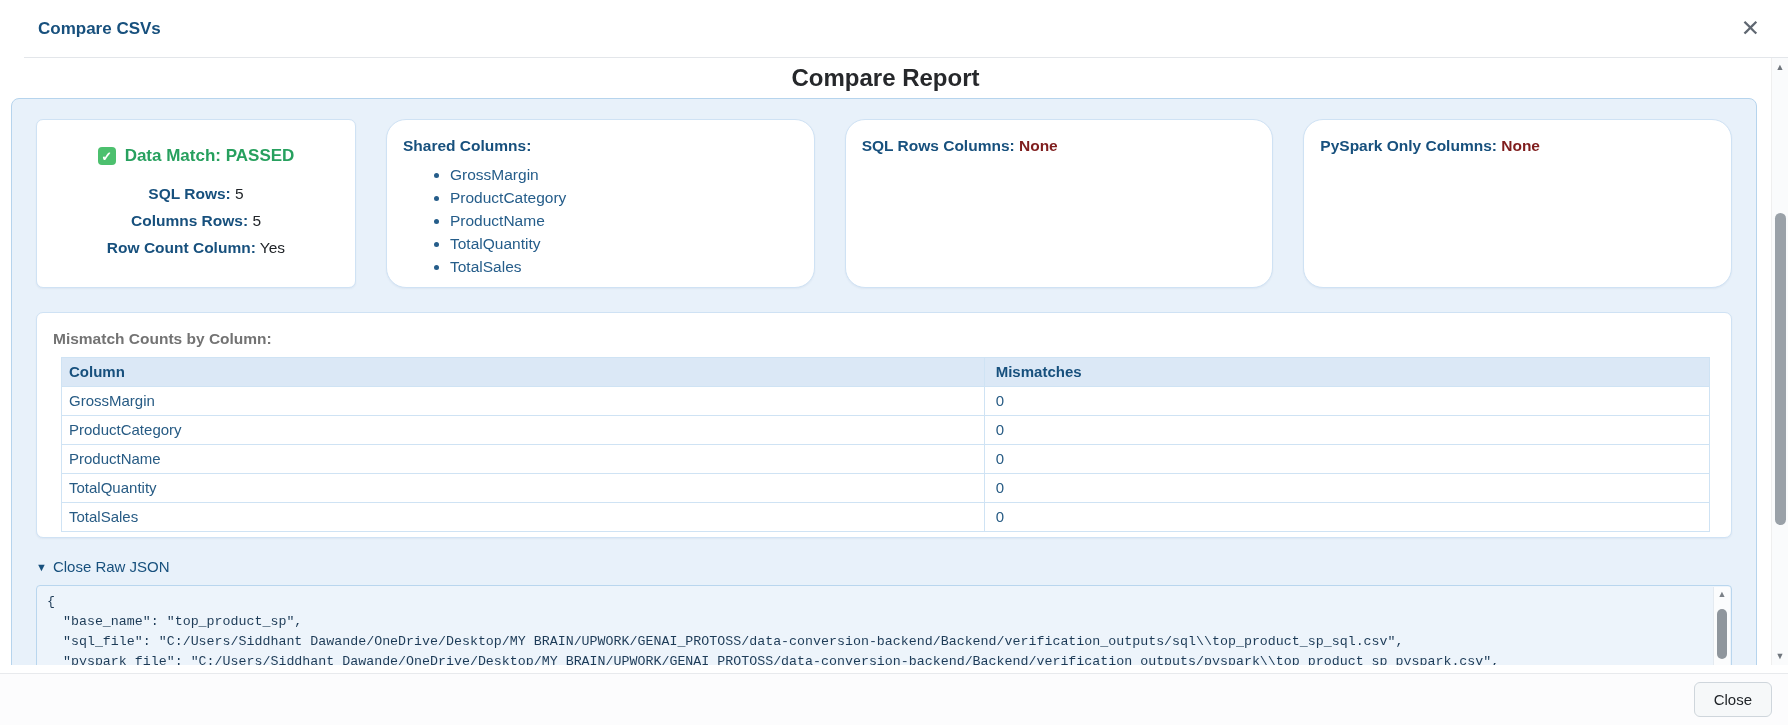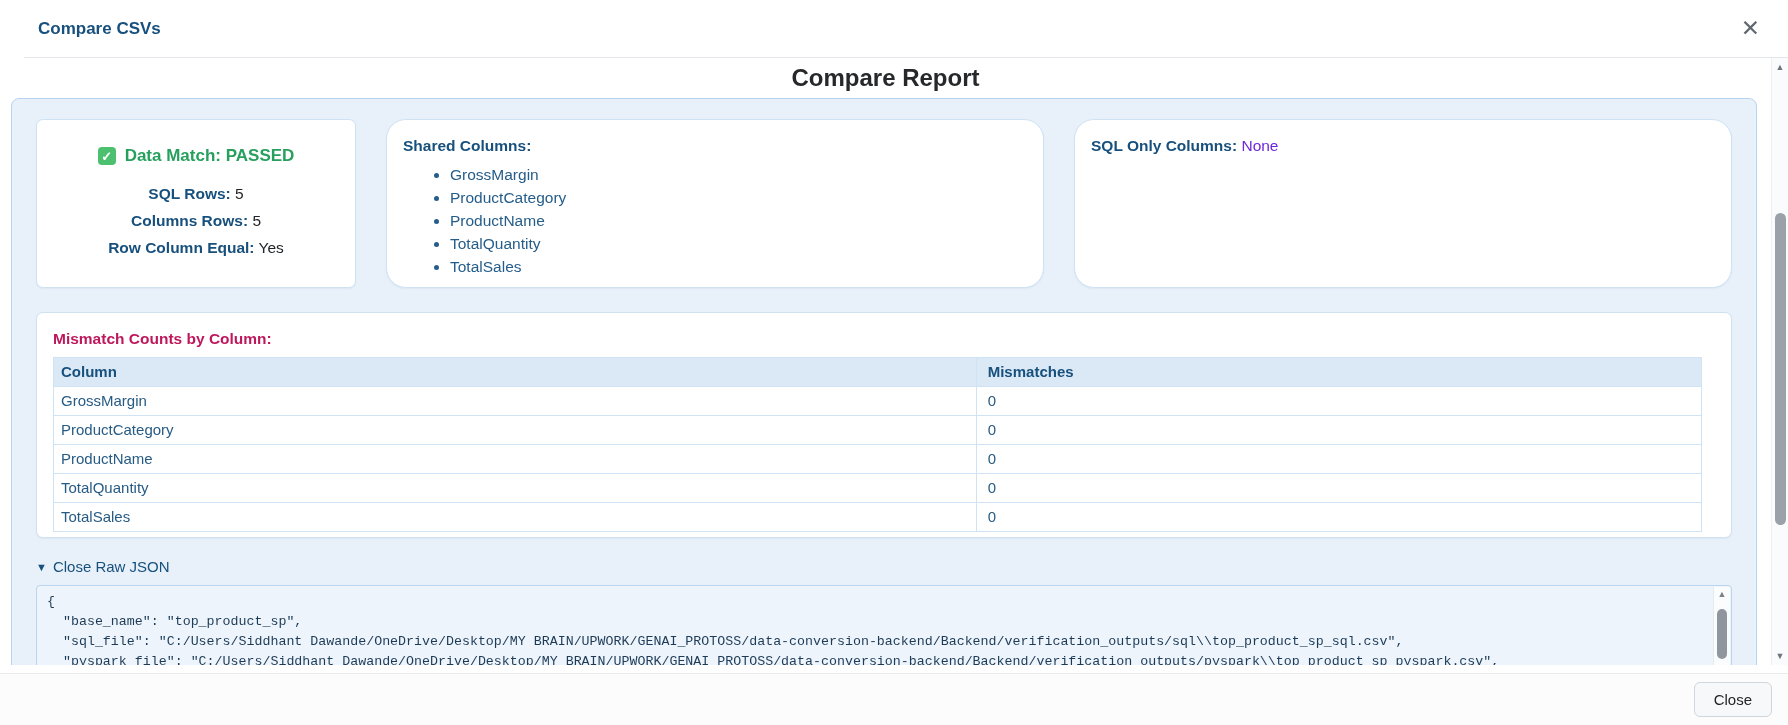"SQL Only Columns:" b { text: Only -> Rows }
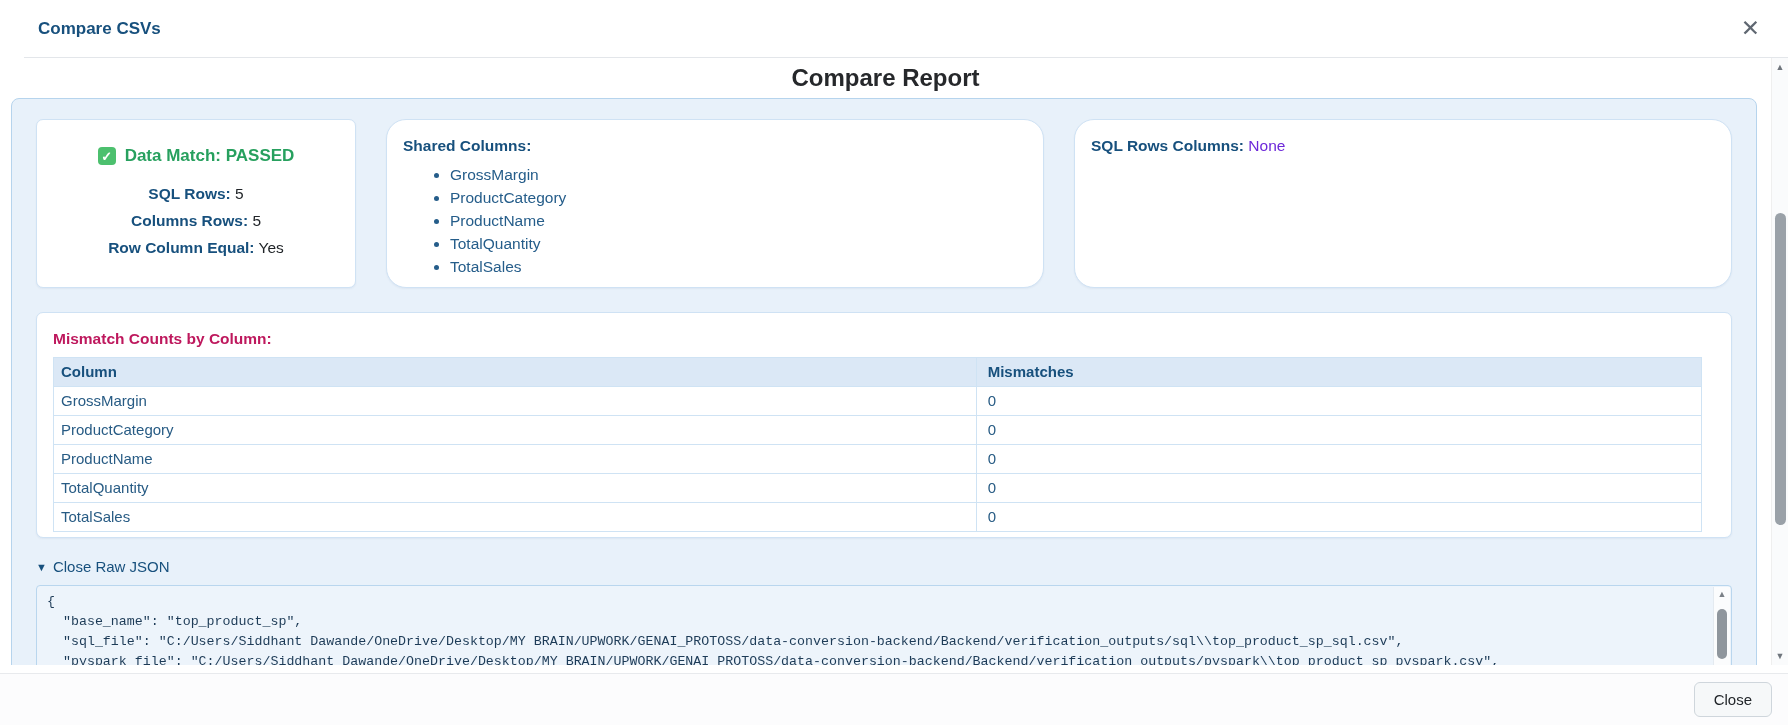"None" .card-label-val { color: #6d28d9 -> #7f1d1d; font-weight: normal -> bold }
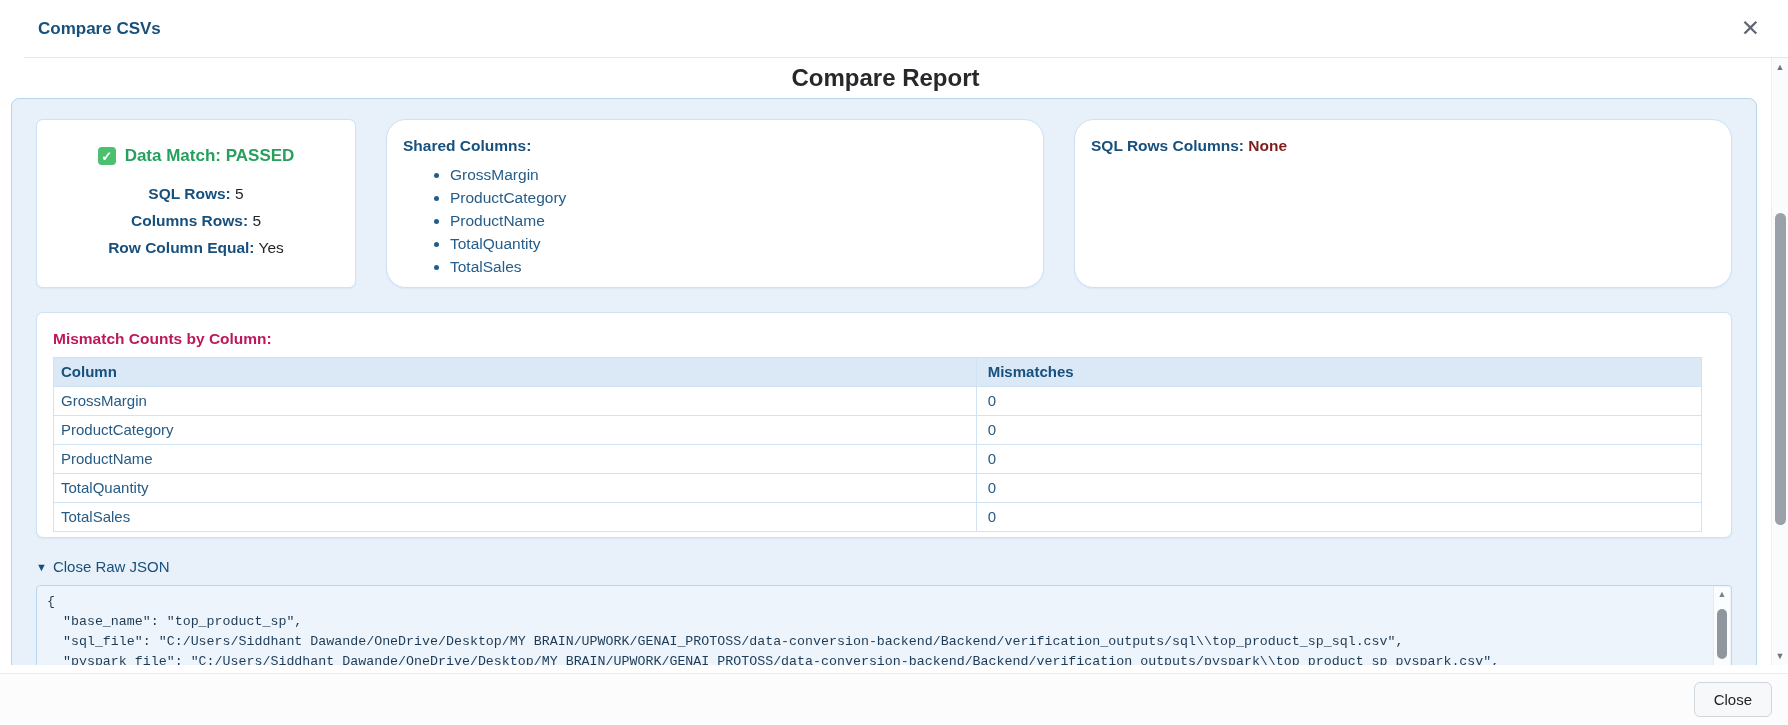"PySpark Only Columns: None" div.card { html: none -> <div> <div><b>PySpark Only Columns:</b><span> None</span></div> </div> }
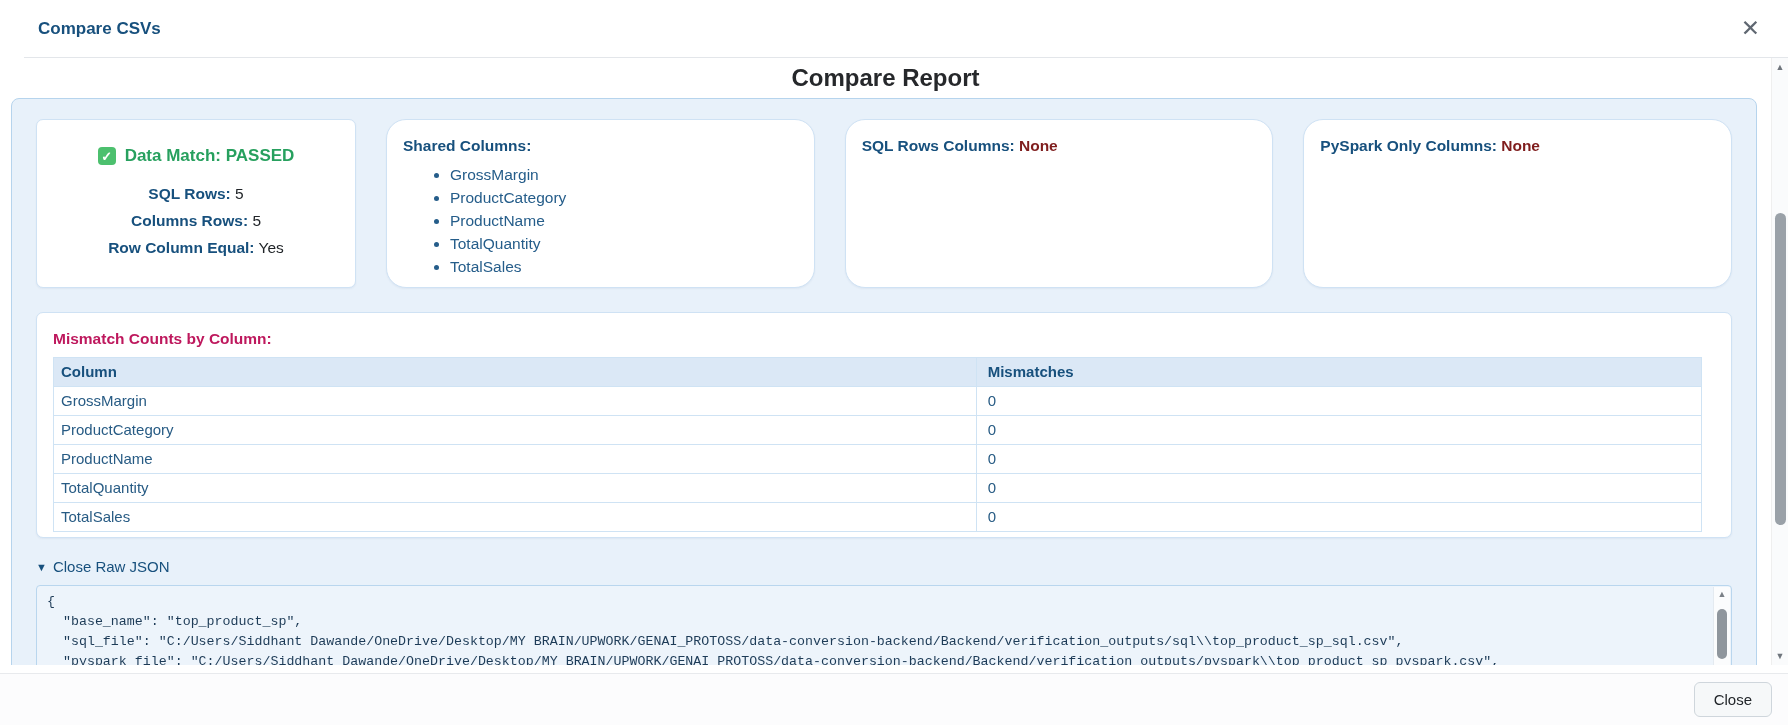"Row Column Equal:" b { text: Column Equal -> Count Column }
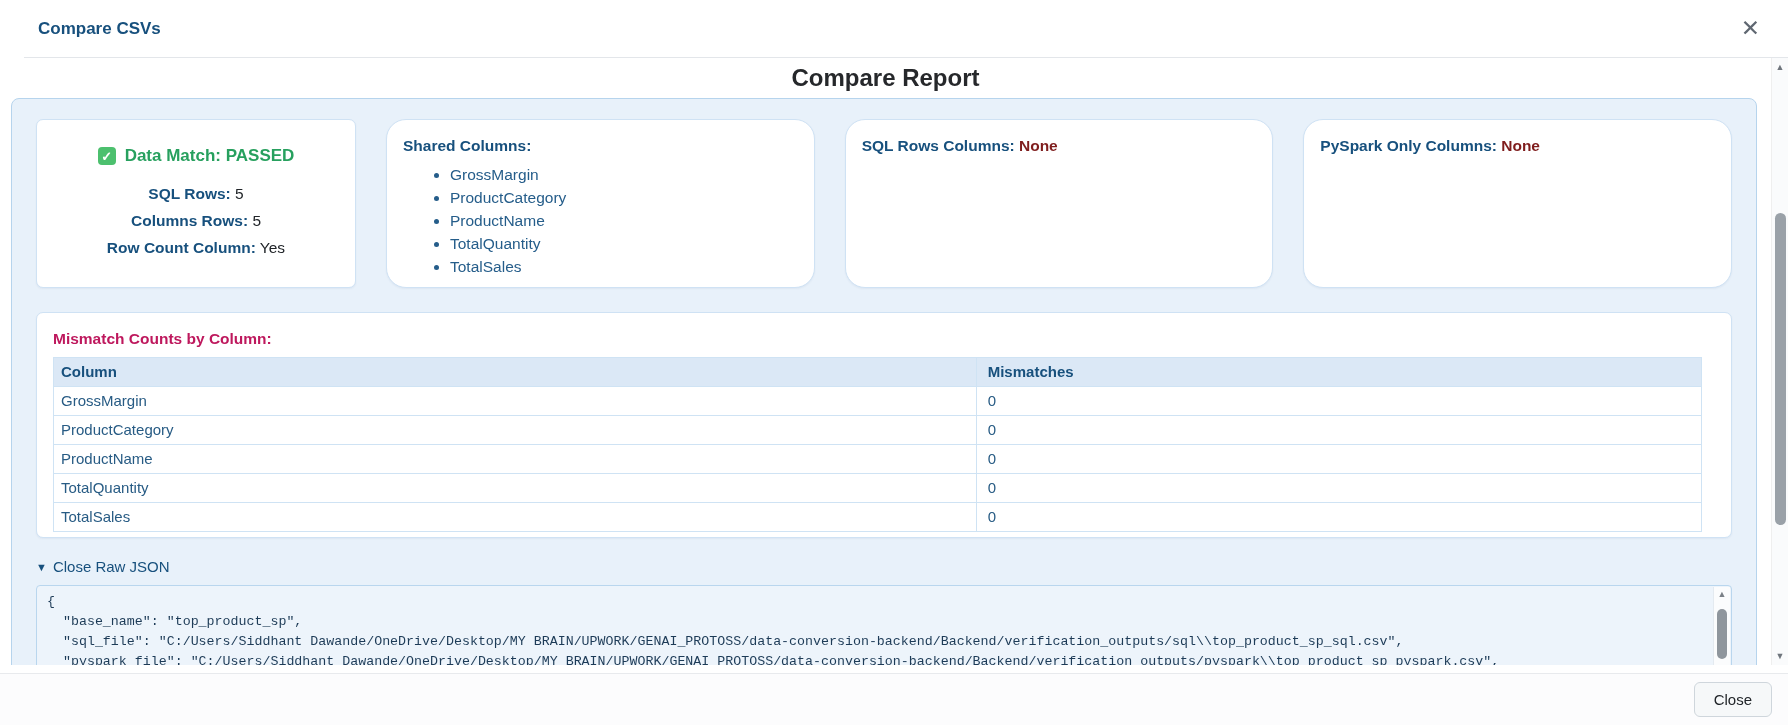"Mismatch Counts by Column:" .mismatch-title { color: #be185d -> #737373 }
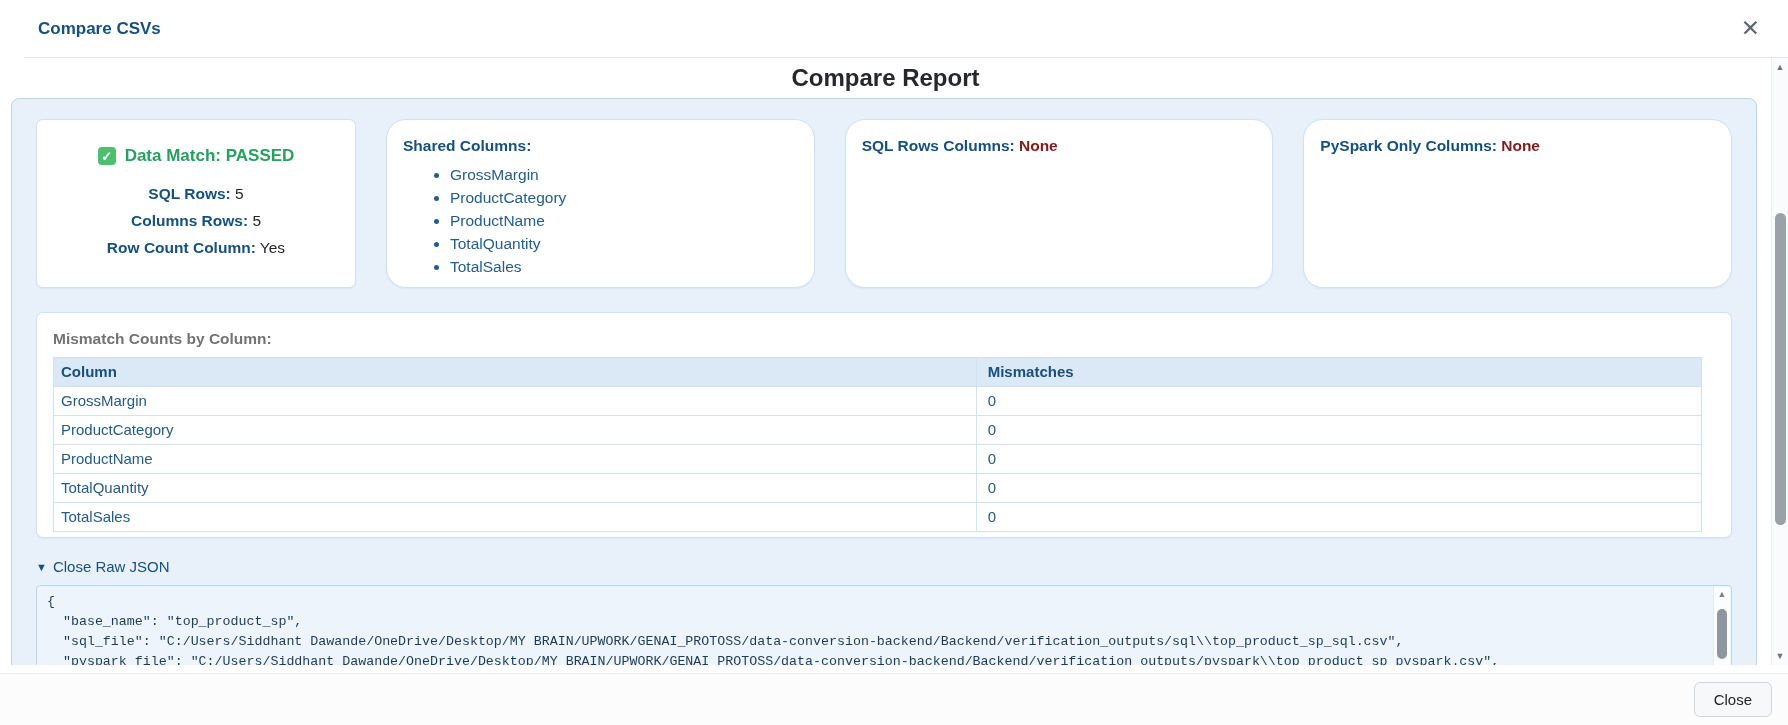"Column" table.mismatch { margin-left: 0 -> 8px }
